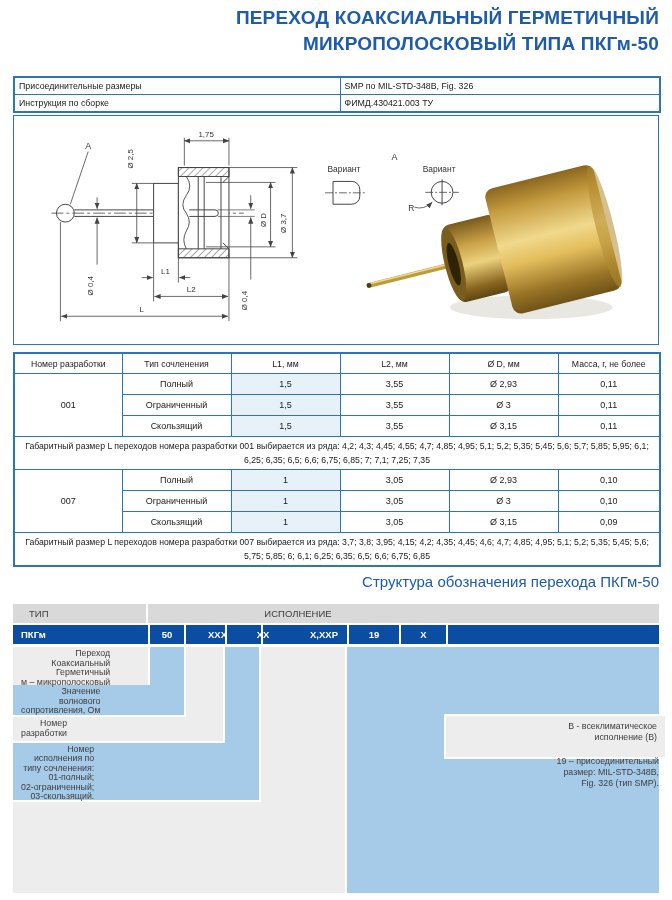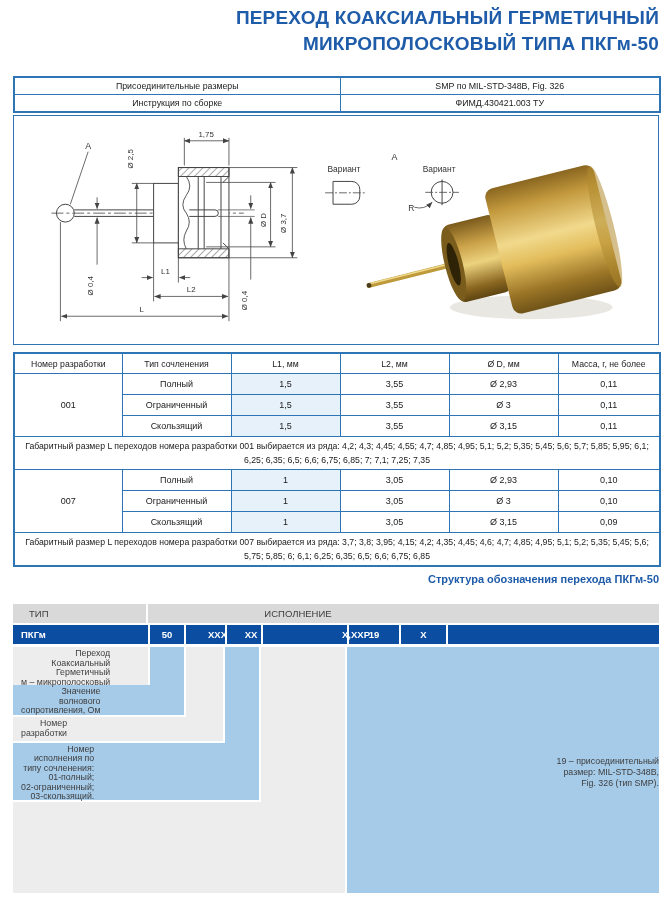"Присоединительные размеры" table.info td { text-align: center -> none }
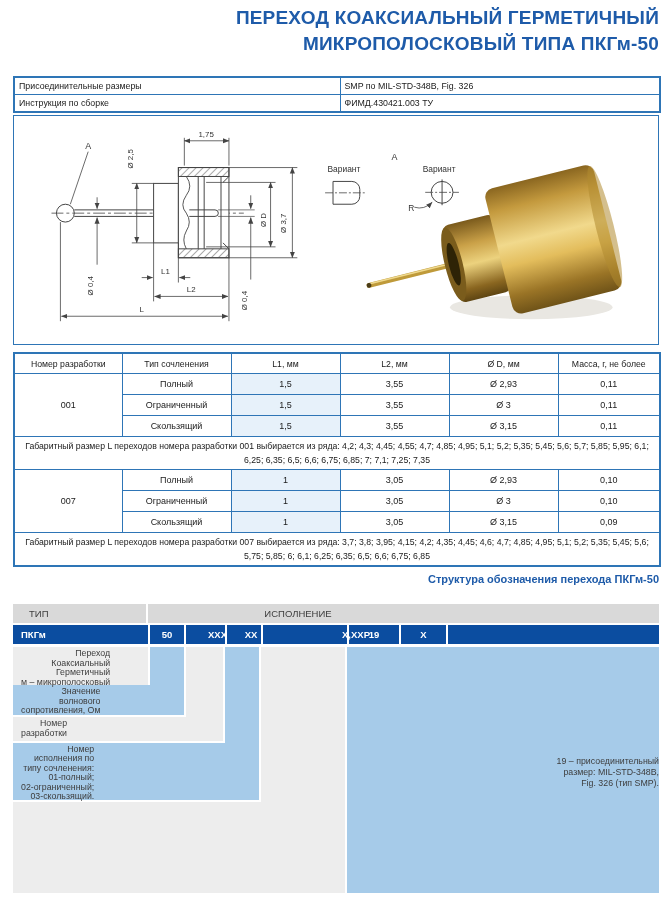"Структура обозначения перехода ПКГм-50" .struct-head { font-size: 11px -> 15px; font-weight: bold -> normal }
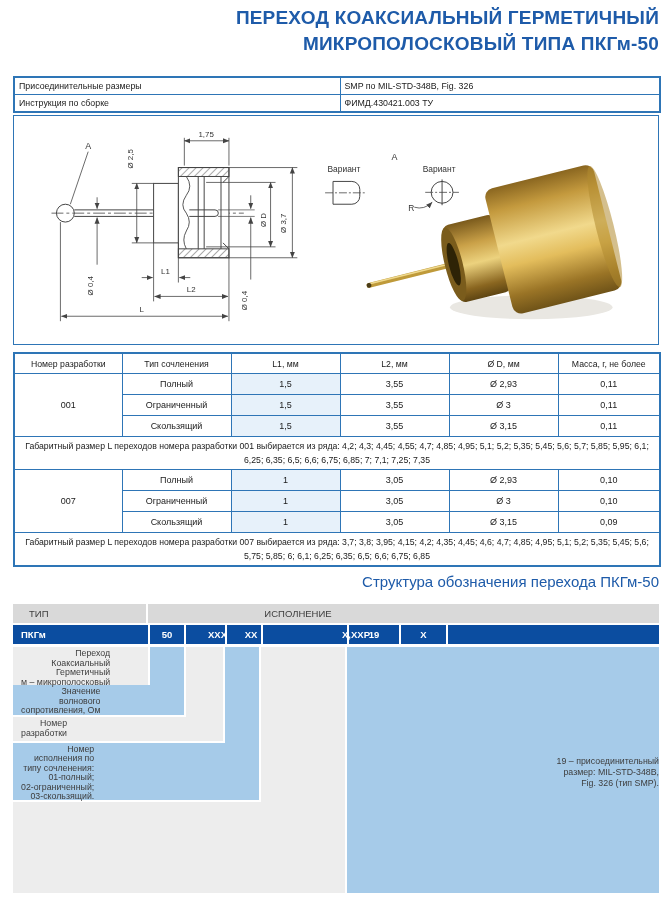"XX" span.seg { left: 210px -> 222px }
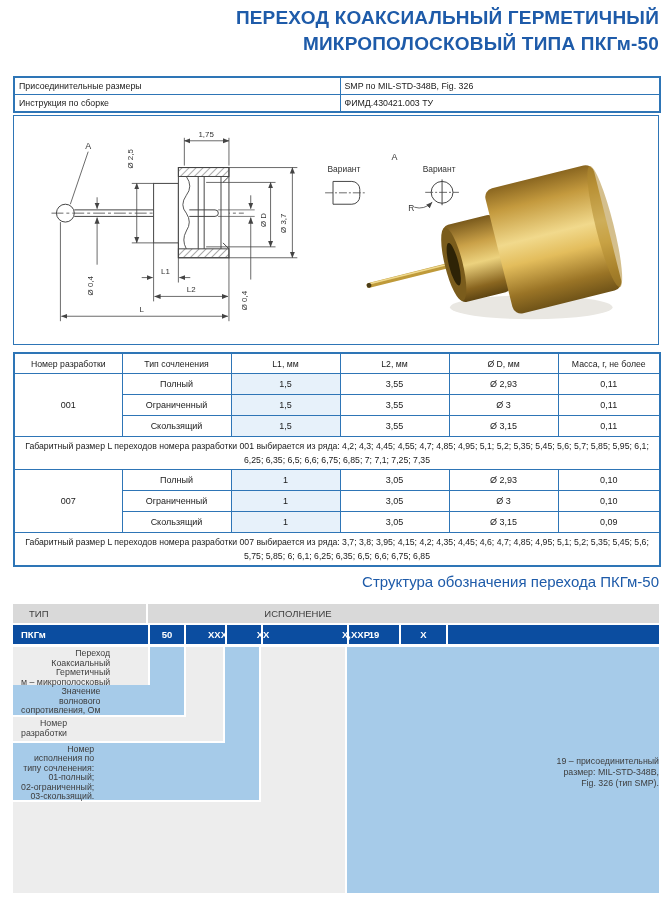"X,XXP" span.seg { left: 266px -> 234px }
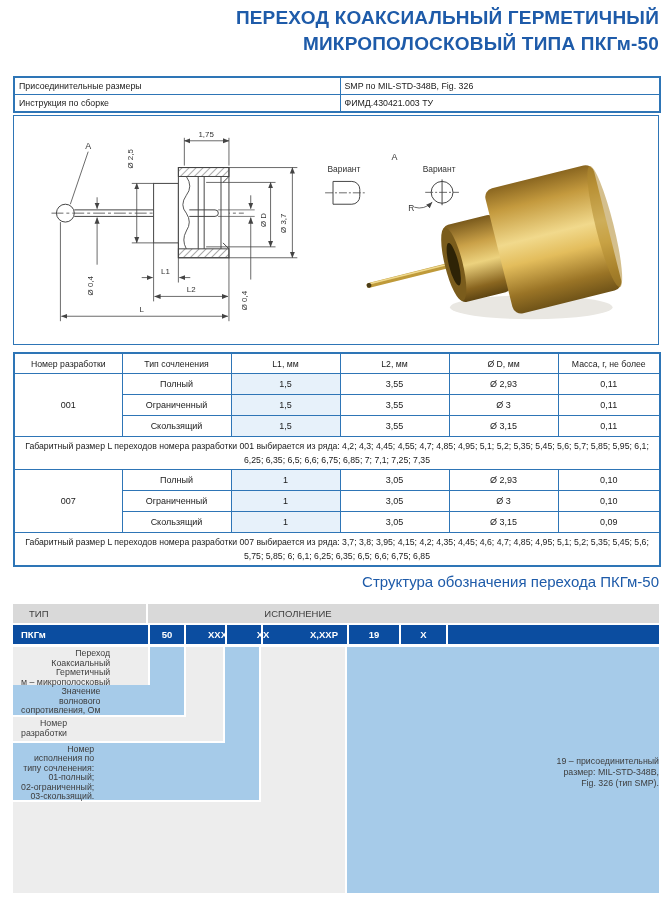"В - всеклиматическое" div.abs { html: none -> <div> <div>В - всеклиматическое исполнение (В)</div> </div> }
